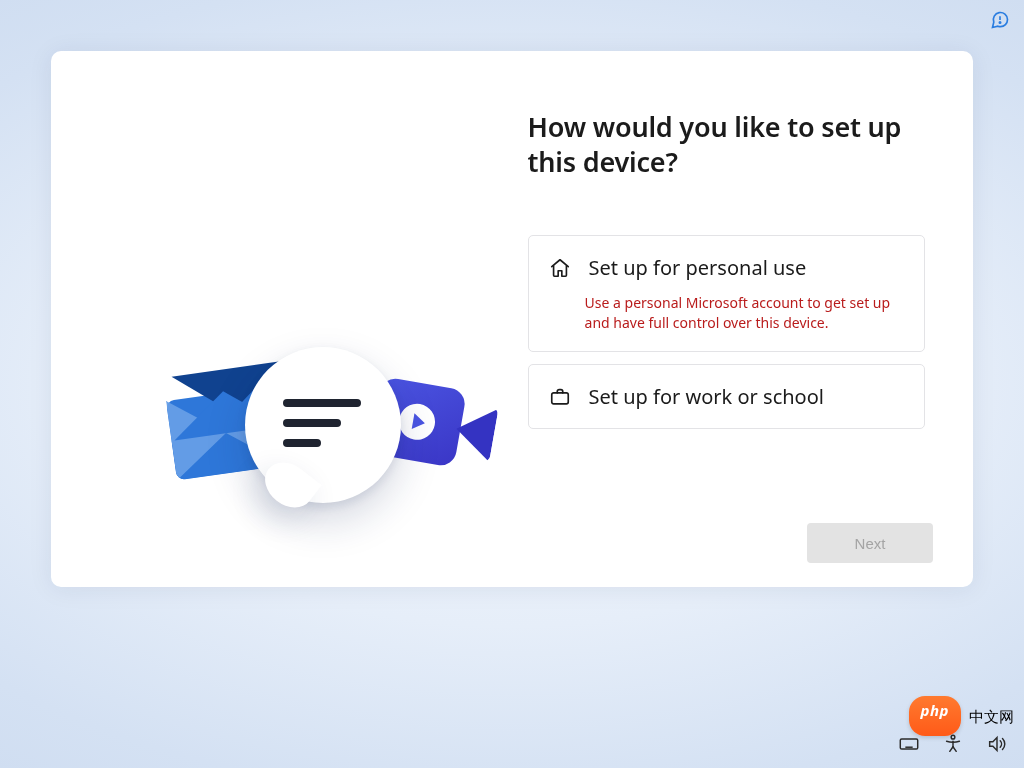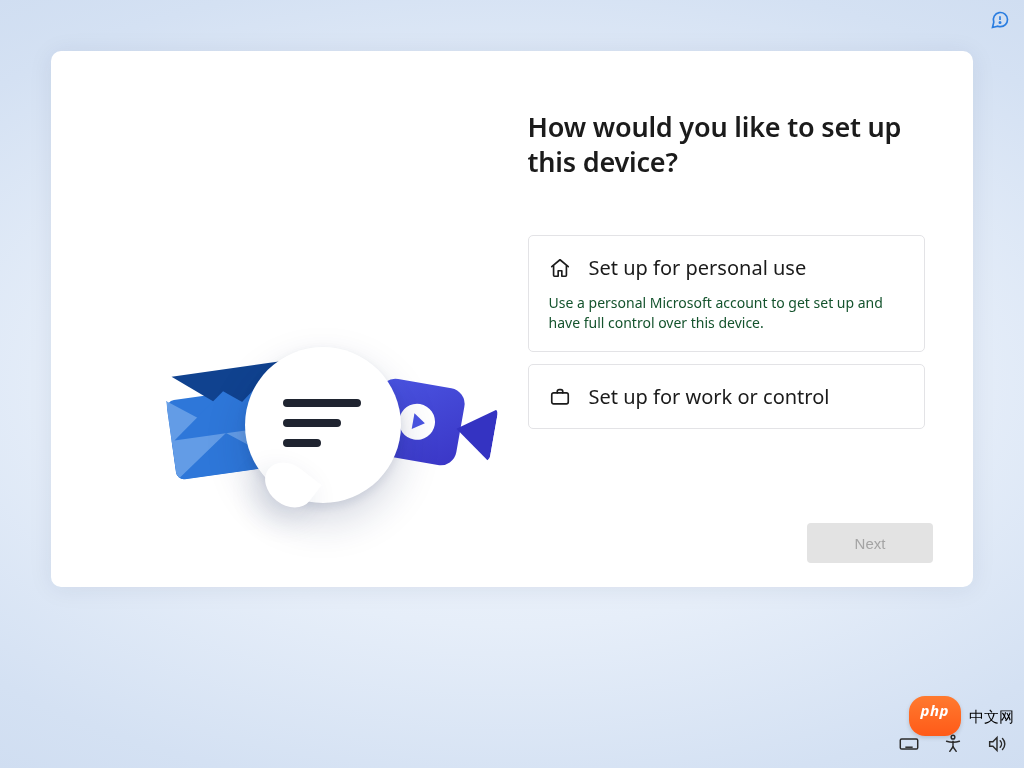"Use a personal Microsoft account" .opt-desc { color: #14532d -> #b91c1c; margin-left: none -> 36px }
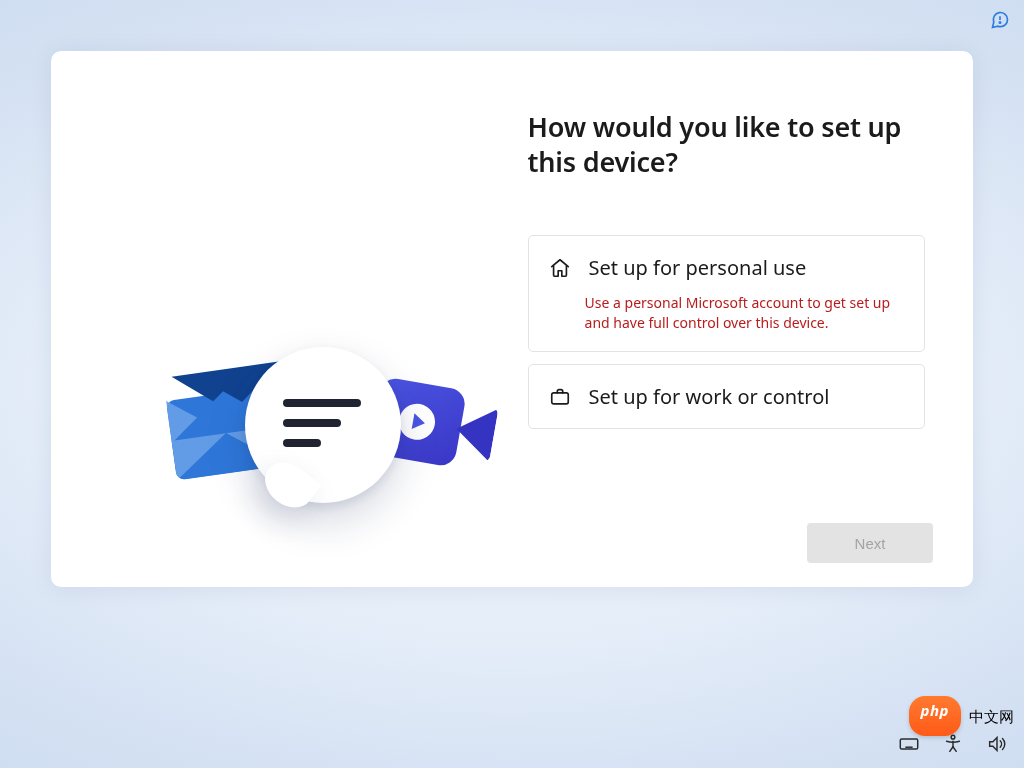"Set up for work or" span.opt-title { text: control -> school }
